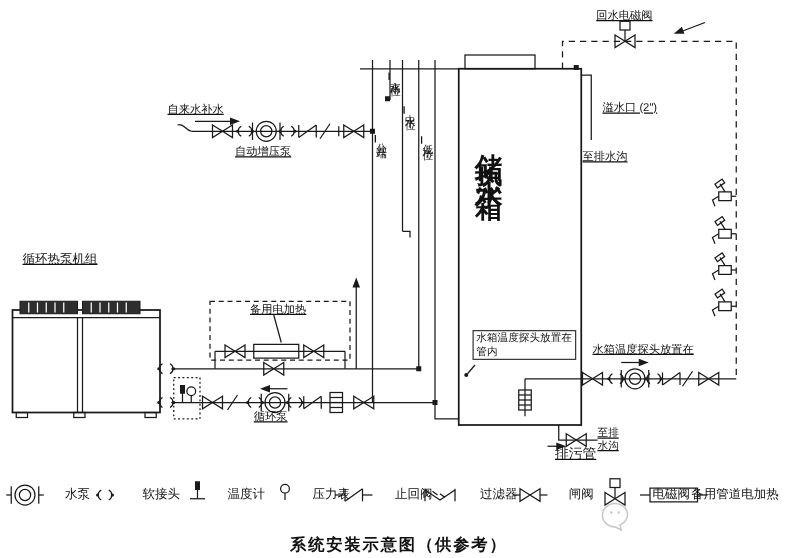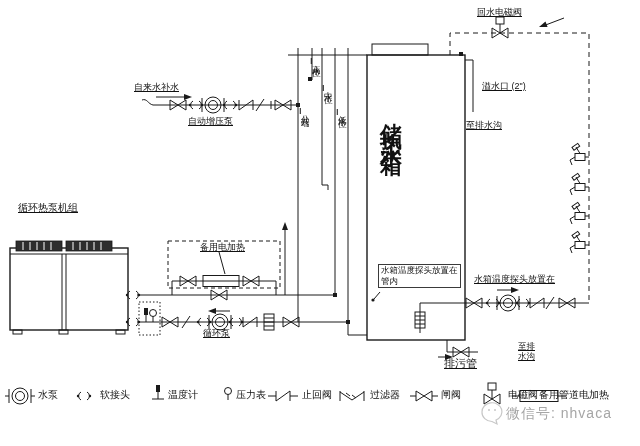"至排" .two span { margin-left: 40px -> none }
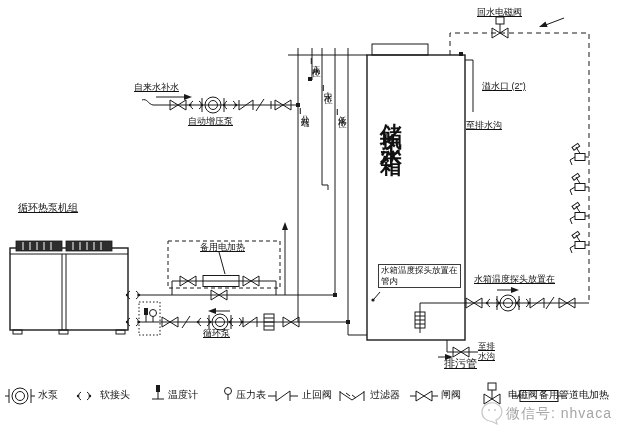"水泵" .leg { margin-left: none -> 14px }
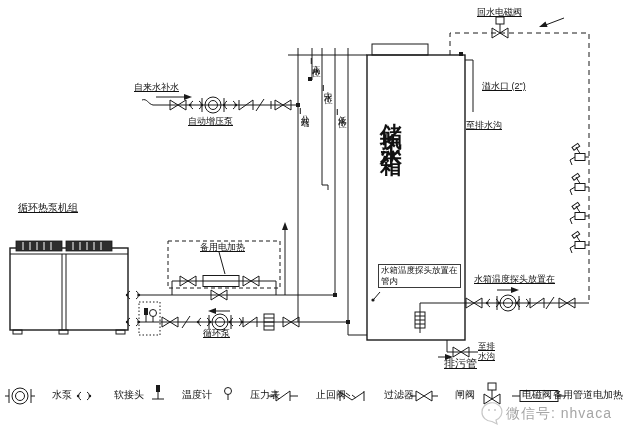"微信号: nhvaca" div.wechat { html: <div>微信号: nhvaca</div> -> none }
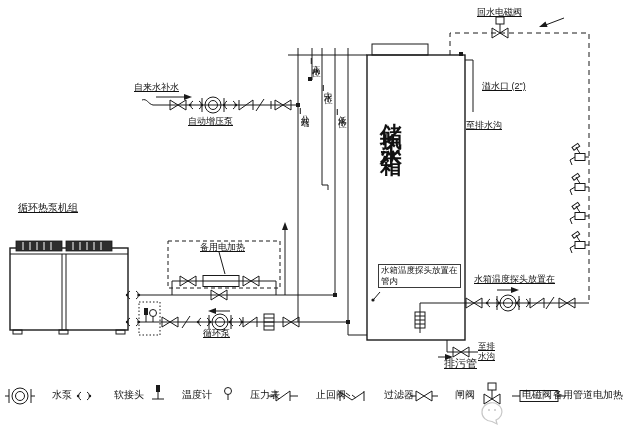"系统安装示意图（供参考）" div.title { html: none -> <div>系统安装示意图（供参考）</div> }
